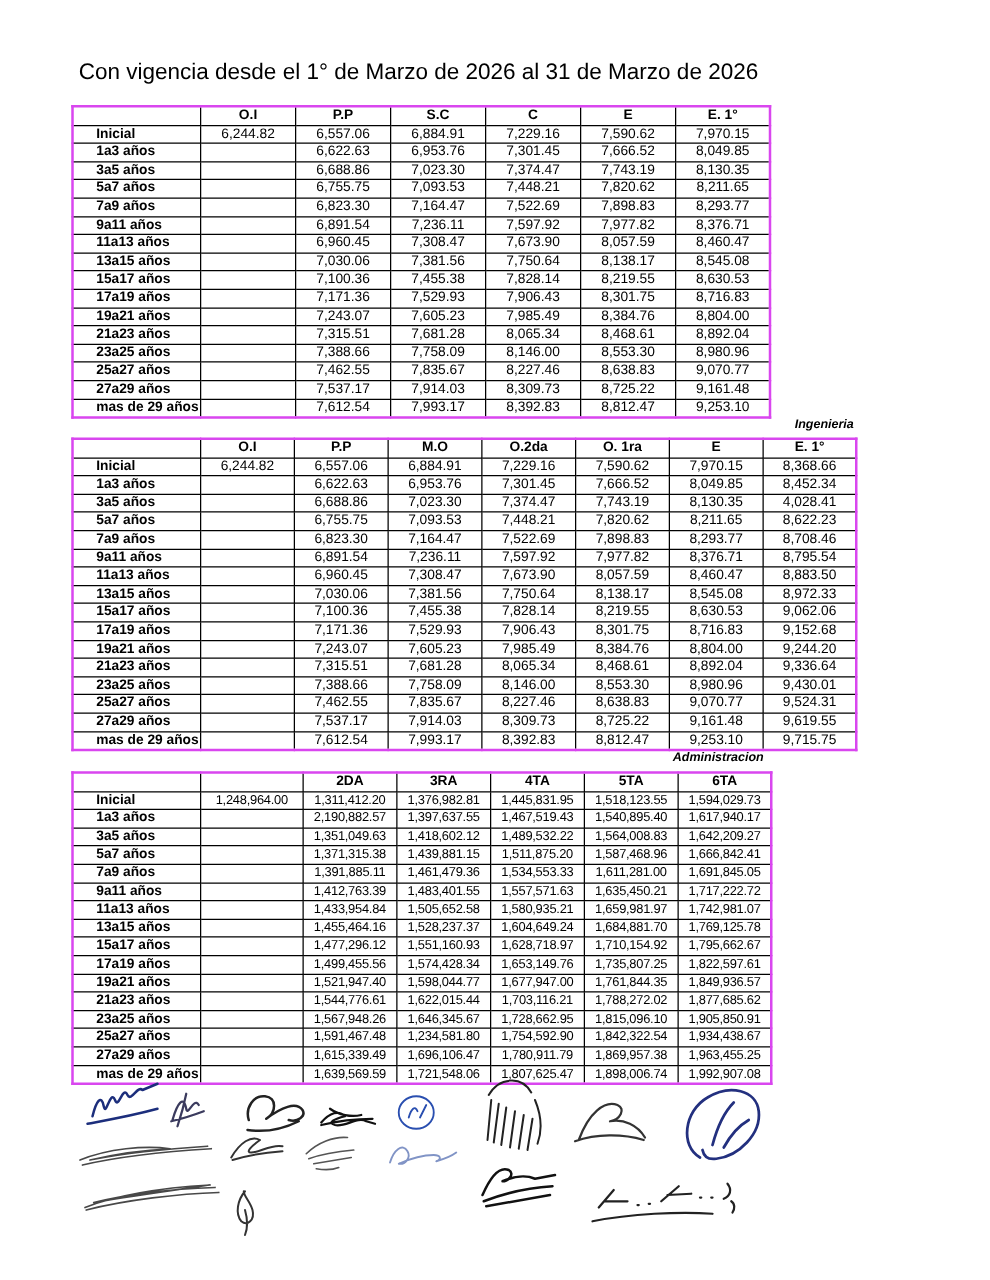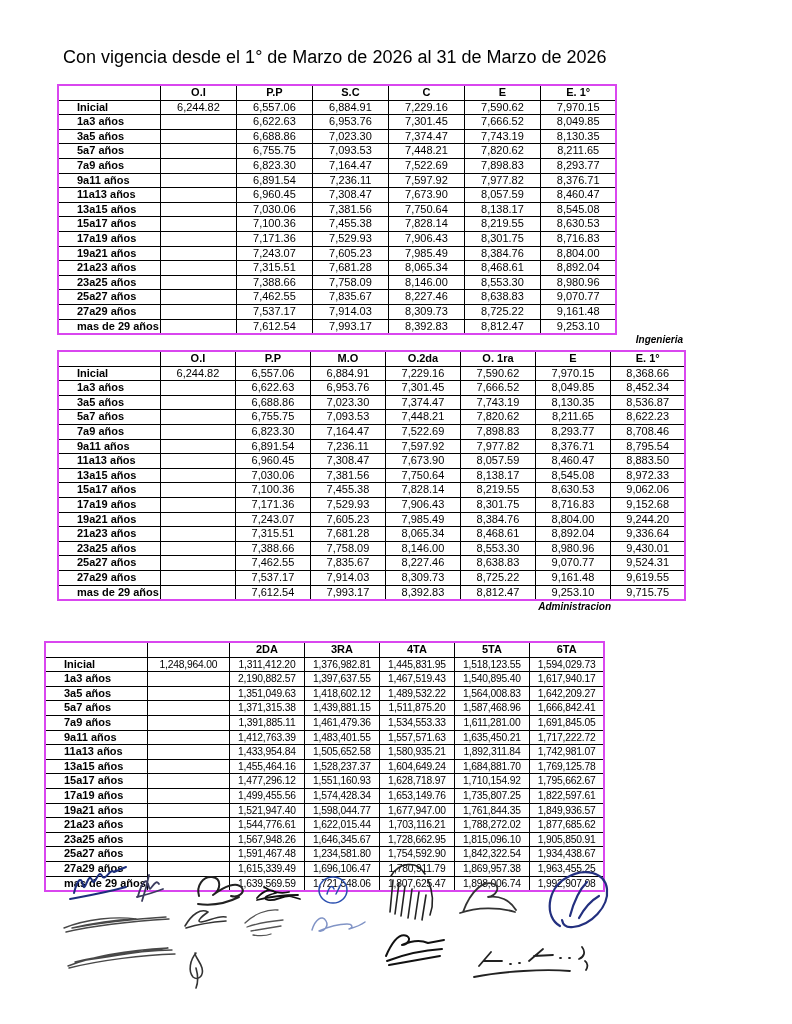"8,536.87" td { text: 8,536.87 -> 4,028.41 }
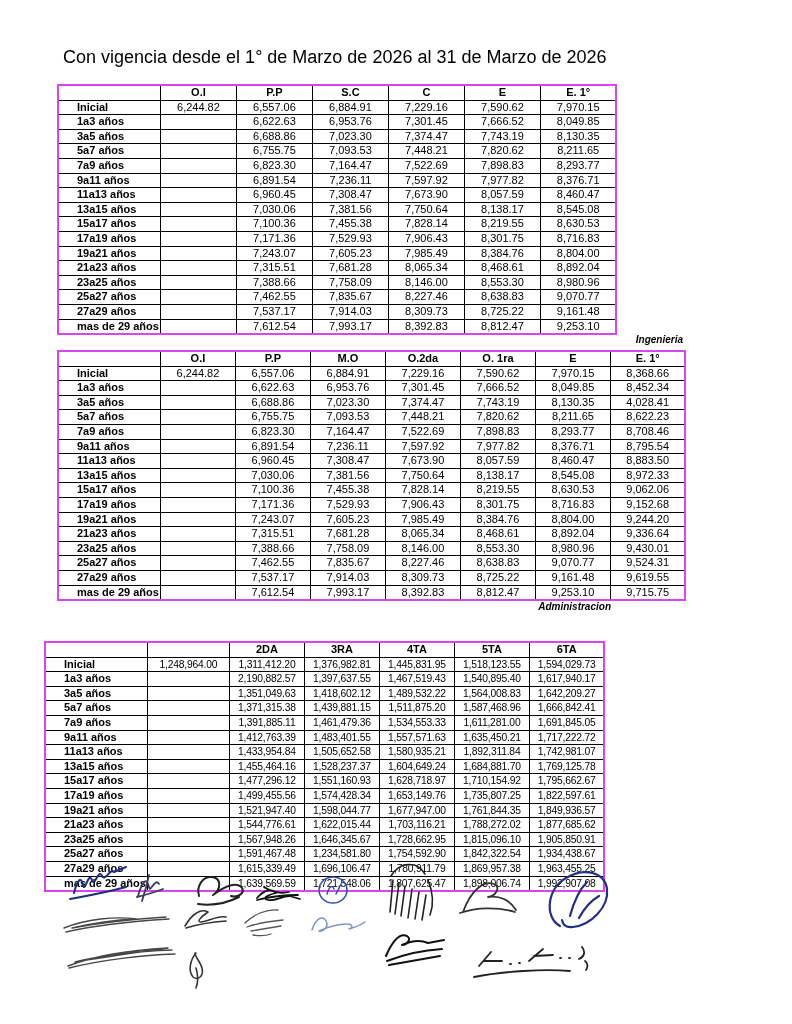"2DA" table.t3 { left: 44px -> 57px; margin-top: 24px -> none }
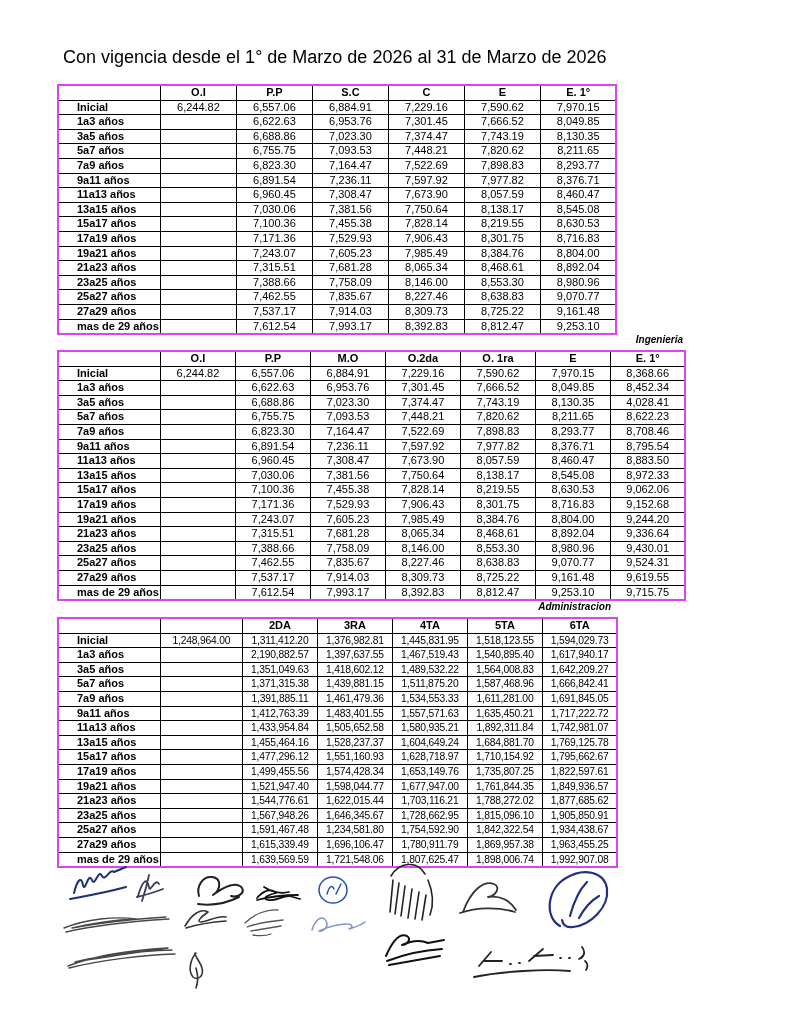"1,892,311.84" td { text: 1,892,311.84 -> 1,659,981.97 }
